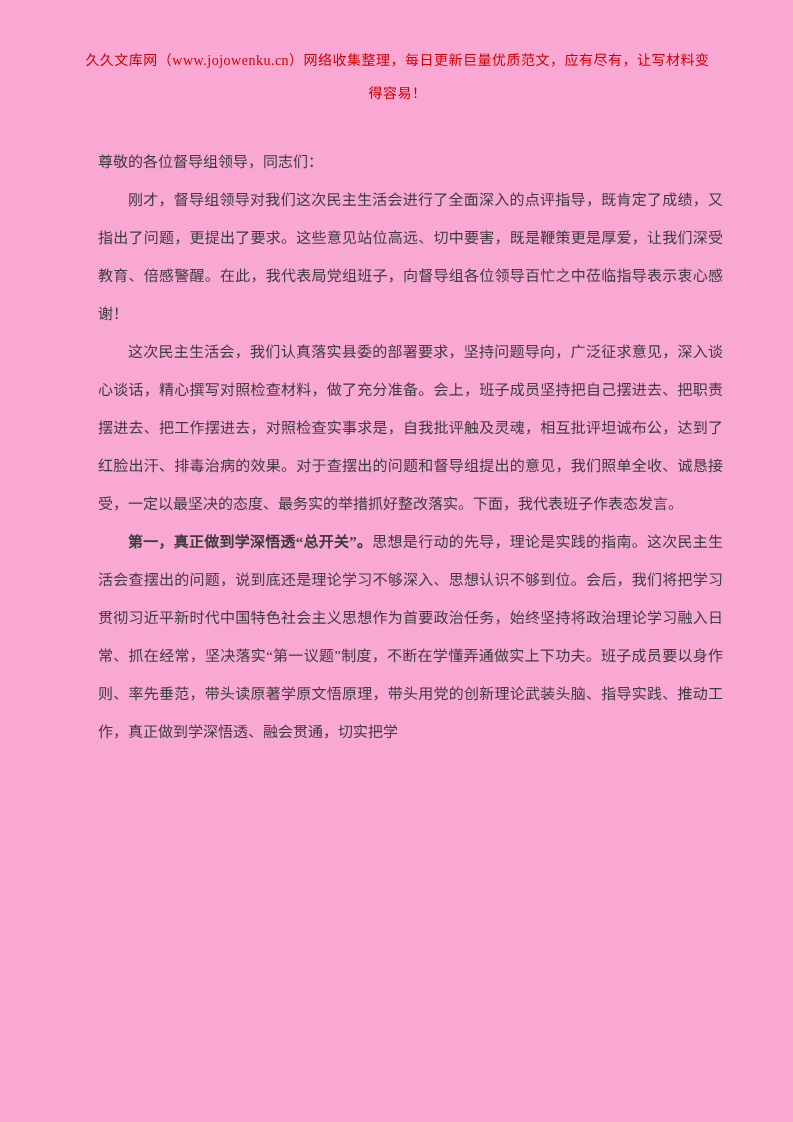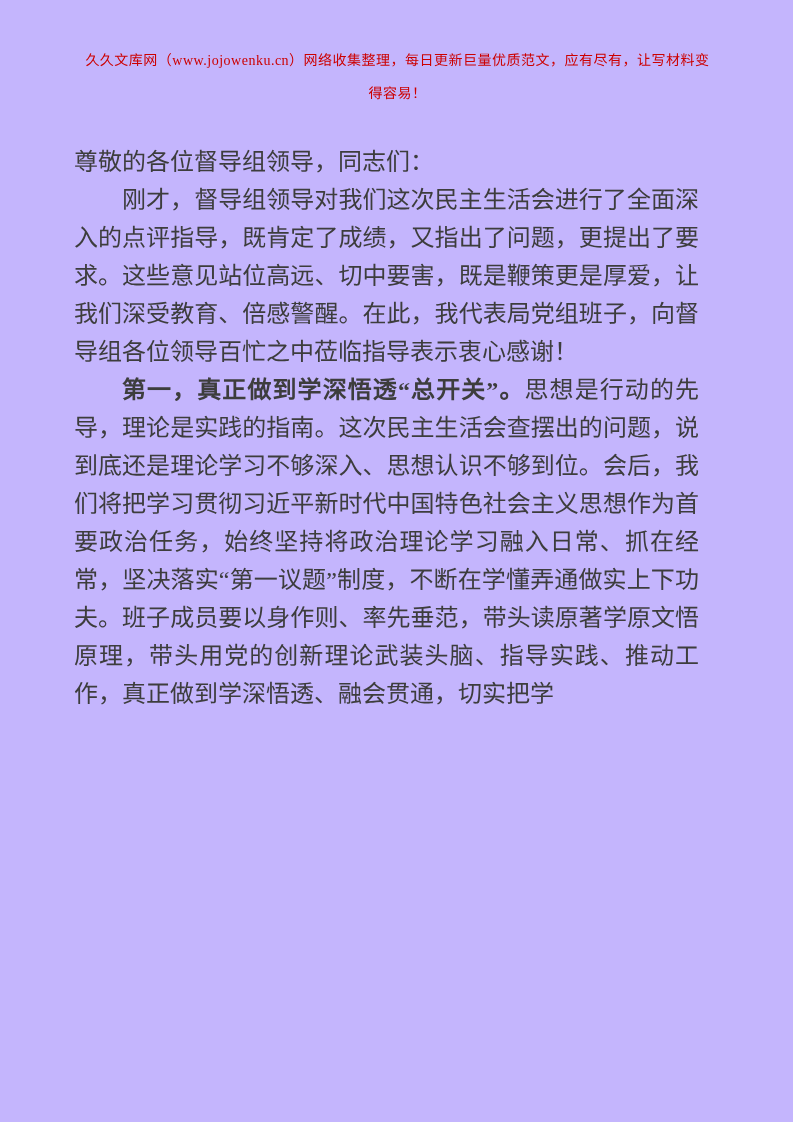"久久文库网（www.jojowenku.cn）网络收集整理，每日更新巨量优质范文" div.page { background: #c4b5fd -> #f9a8d4 }
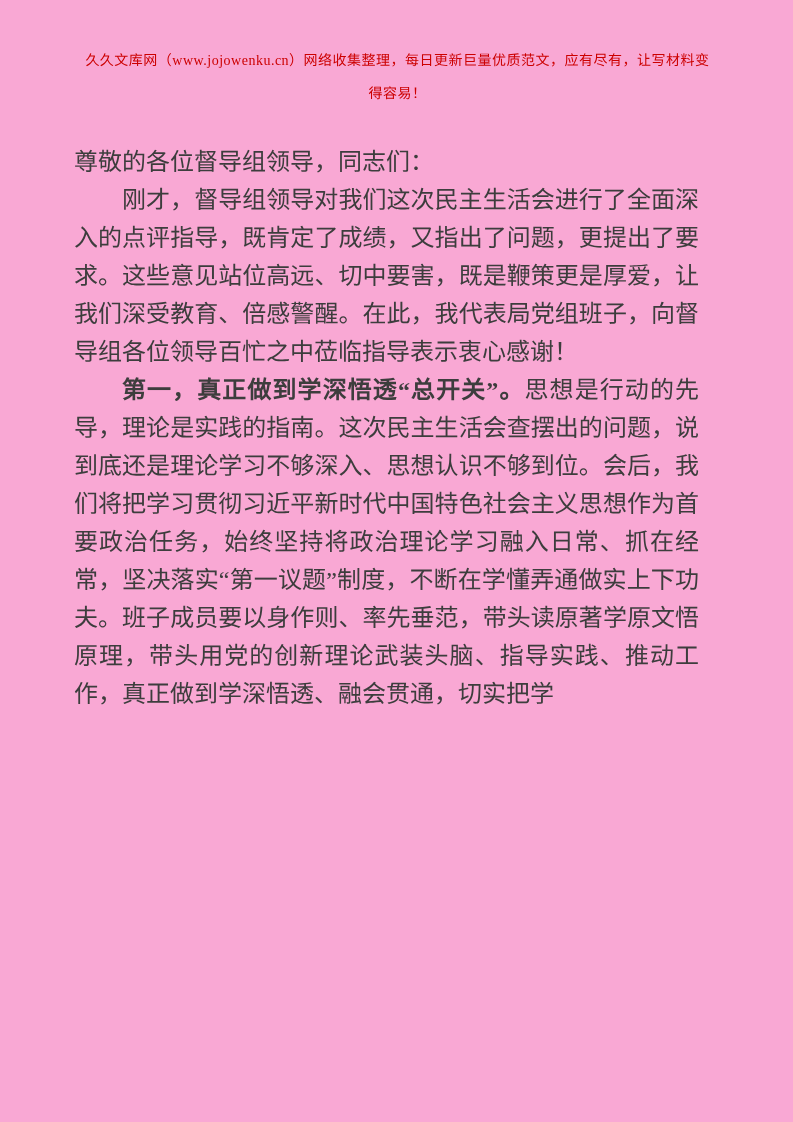"尊敬的各位督导组领导，同志们：" .doc-content { font-size: 24px -> 15px; left: 74px -> 98px }
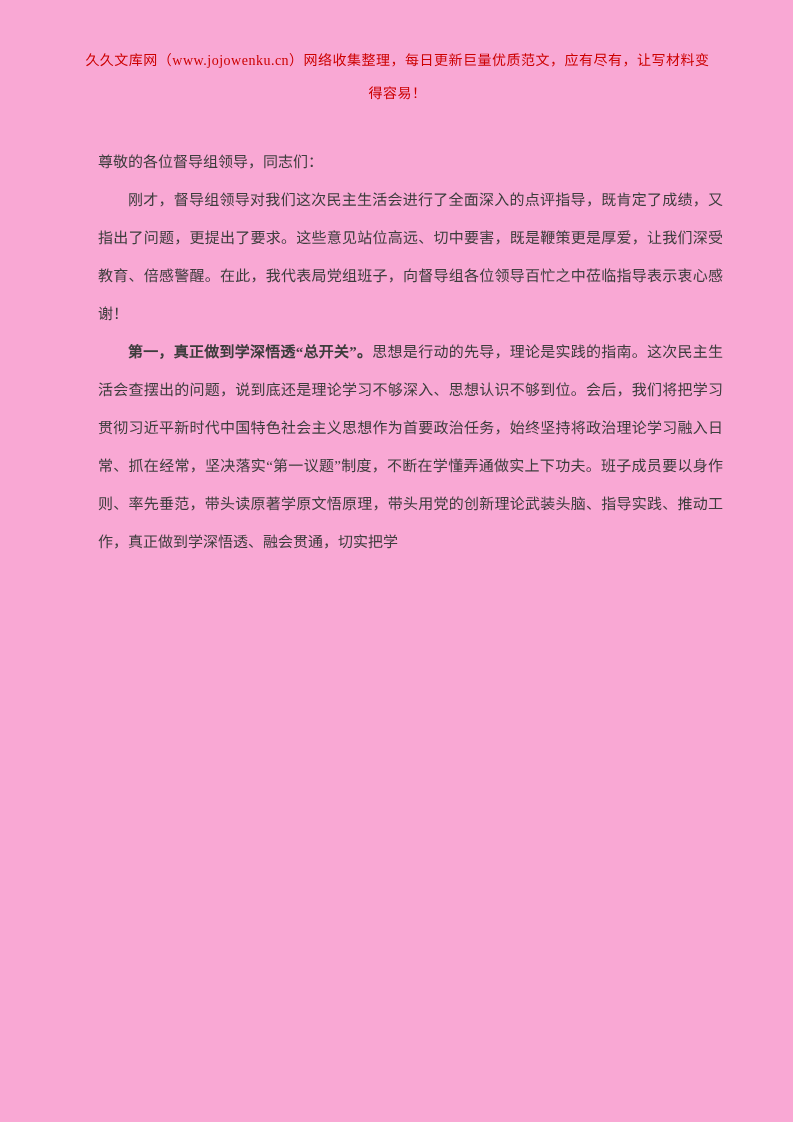"这次民主生活会，我们认真落实县委的部署要求，坚持问题导向，广泛征求意见，深入谈心" p.para { html: none -> <p>这次民主生活会，我们认真落实县委的部署要求，坚持问题导向，广泛征求意见，深入谈心谈话，精心撰写对照检查材料，做了充分准备。会上，班子成员坚持把自己摆进去、把职责摆进去、把工作摆进去，对照检查实事求是，自我批评触及灵魂，相互批评坦诚布公，达到了红脸出汗、排毒治病的效果。对于查摆出的问题和督导组提出的意见，我们照单全收、诚恳接受，一定以最坚决的态度、最务实的举措抓好整改落实。下面，我代表班子作表态发言。</p> }
